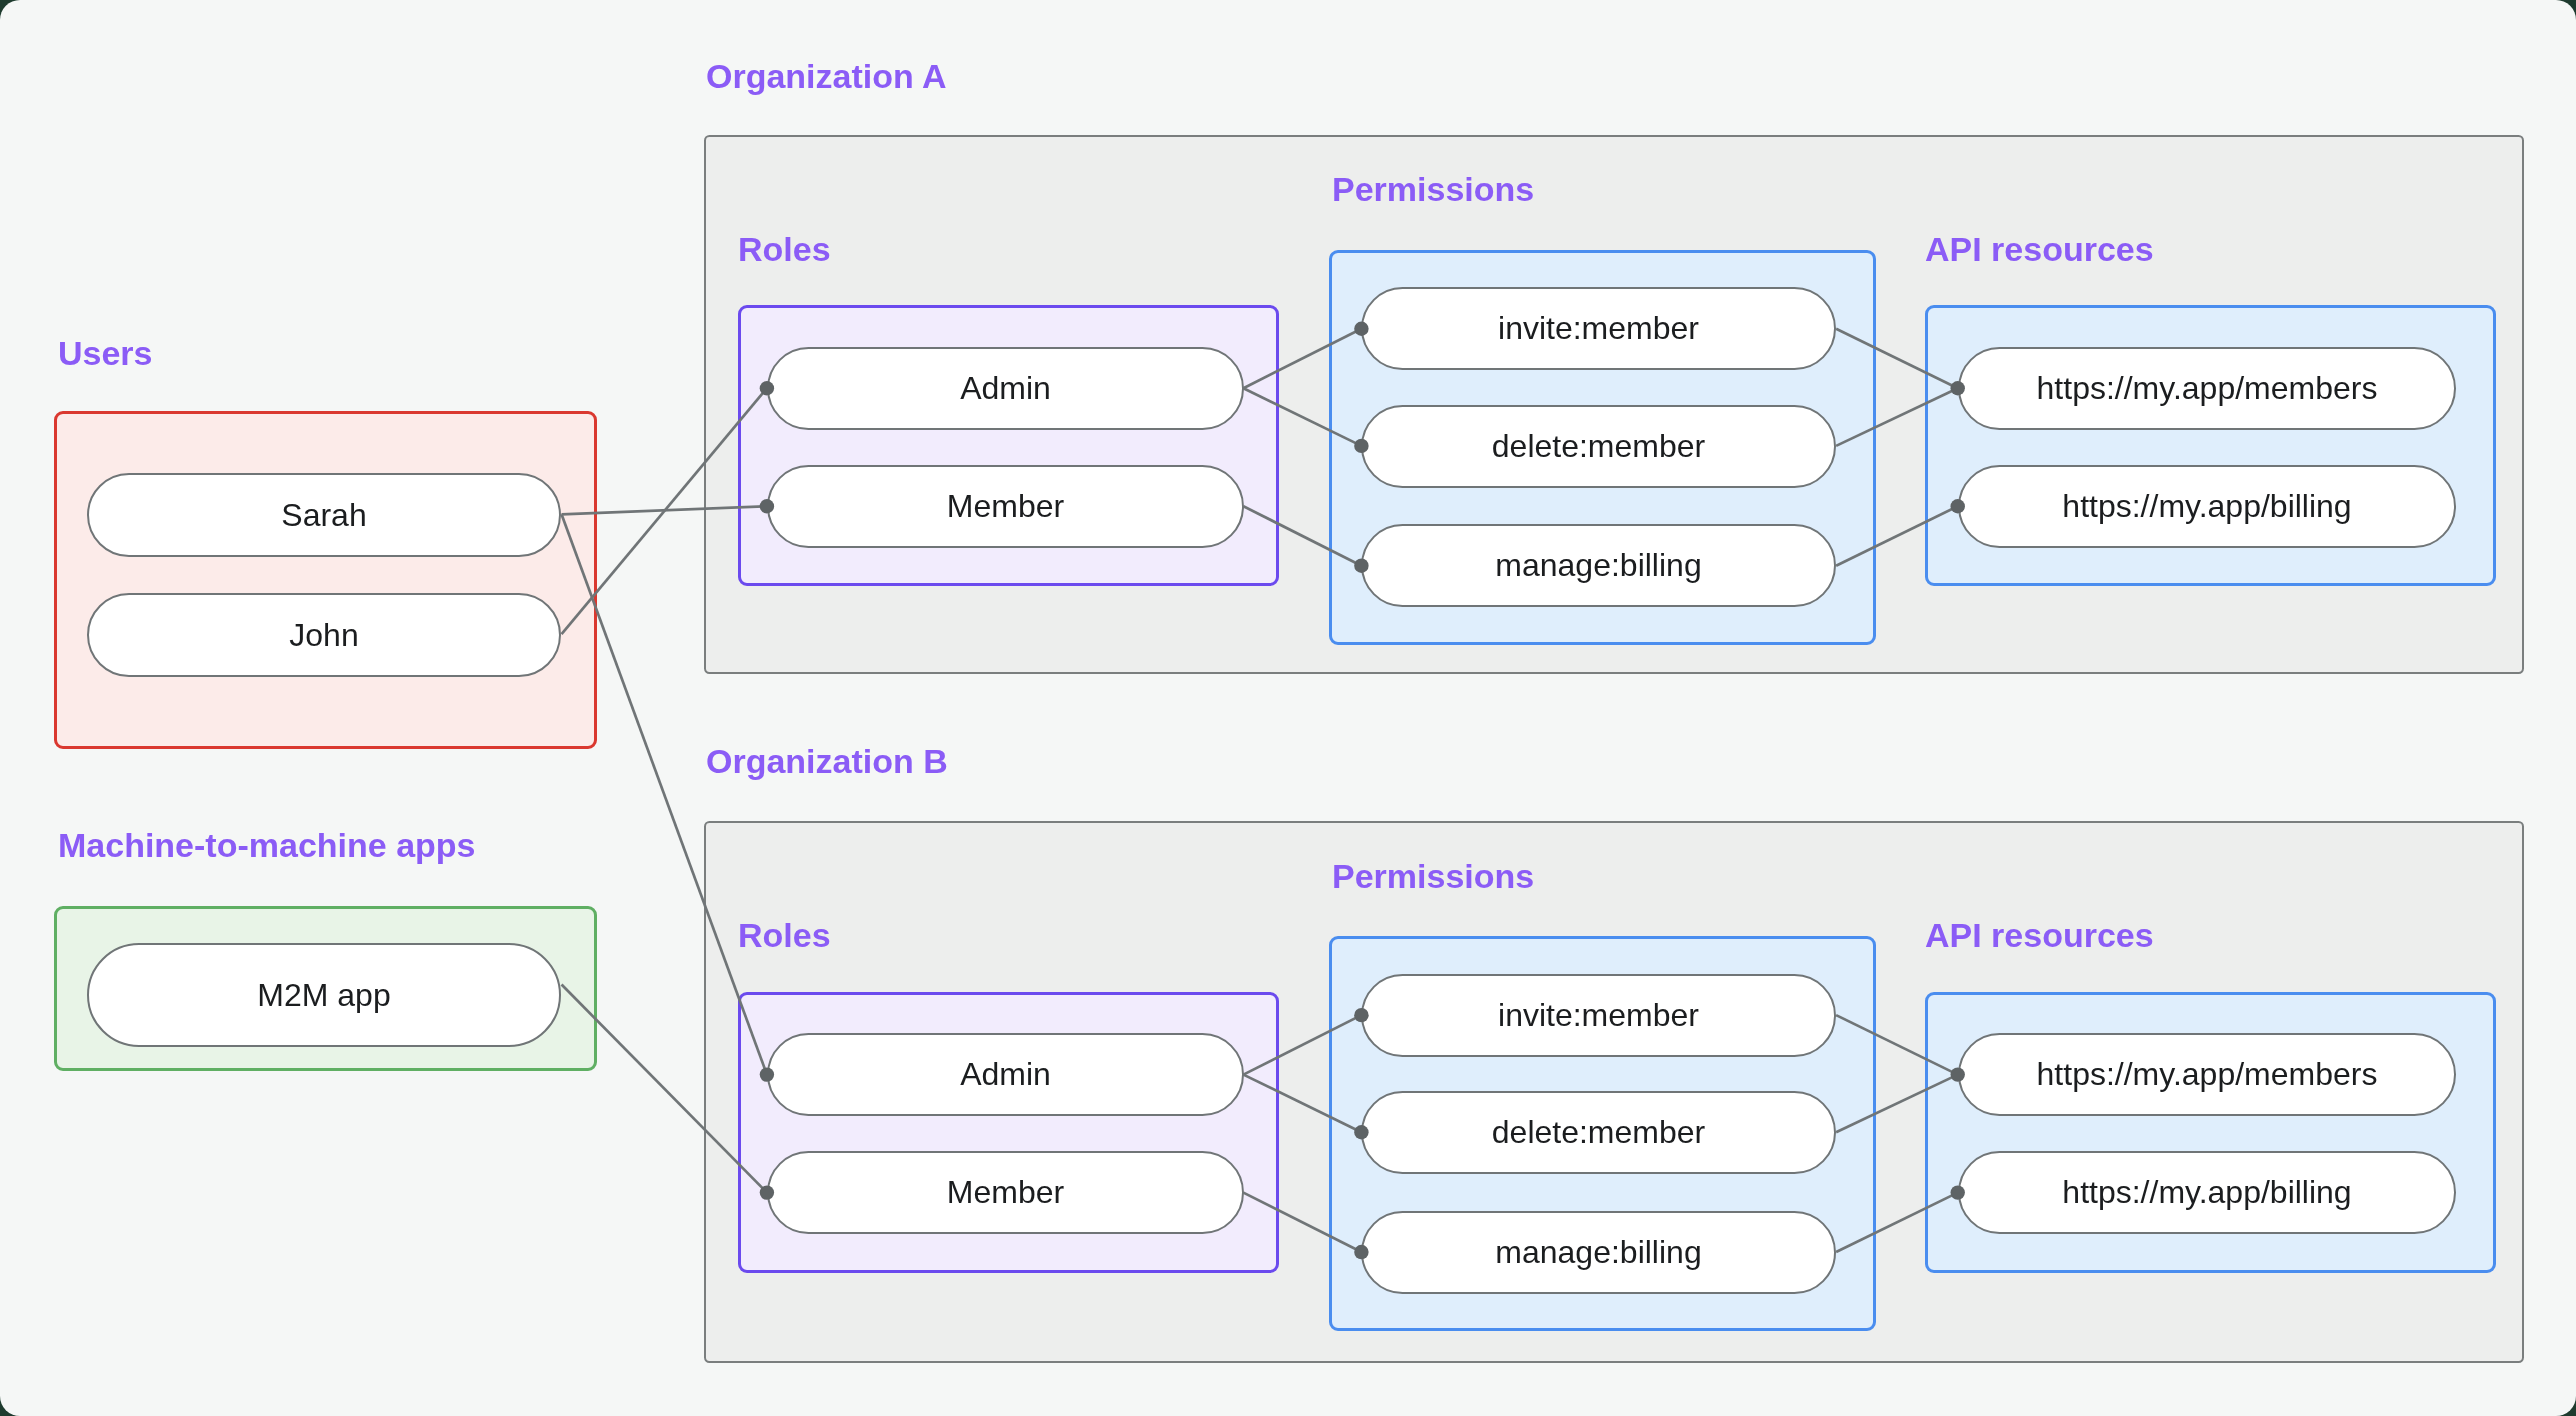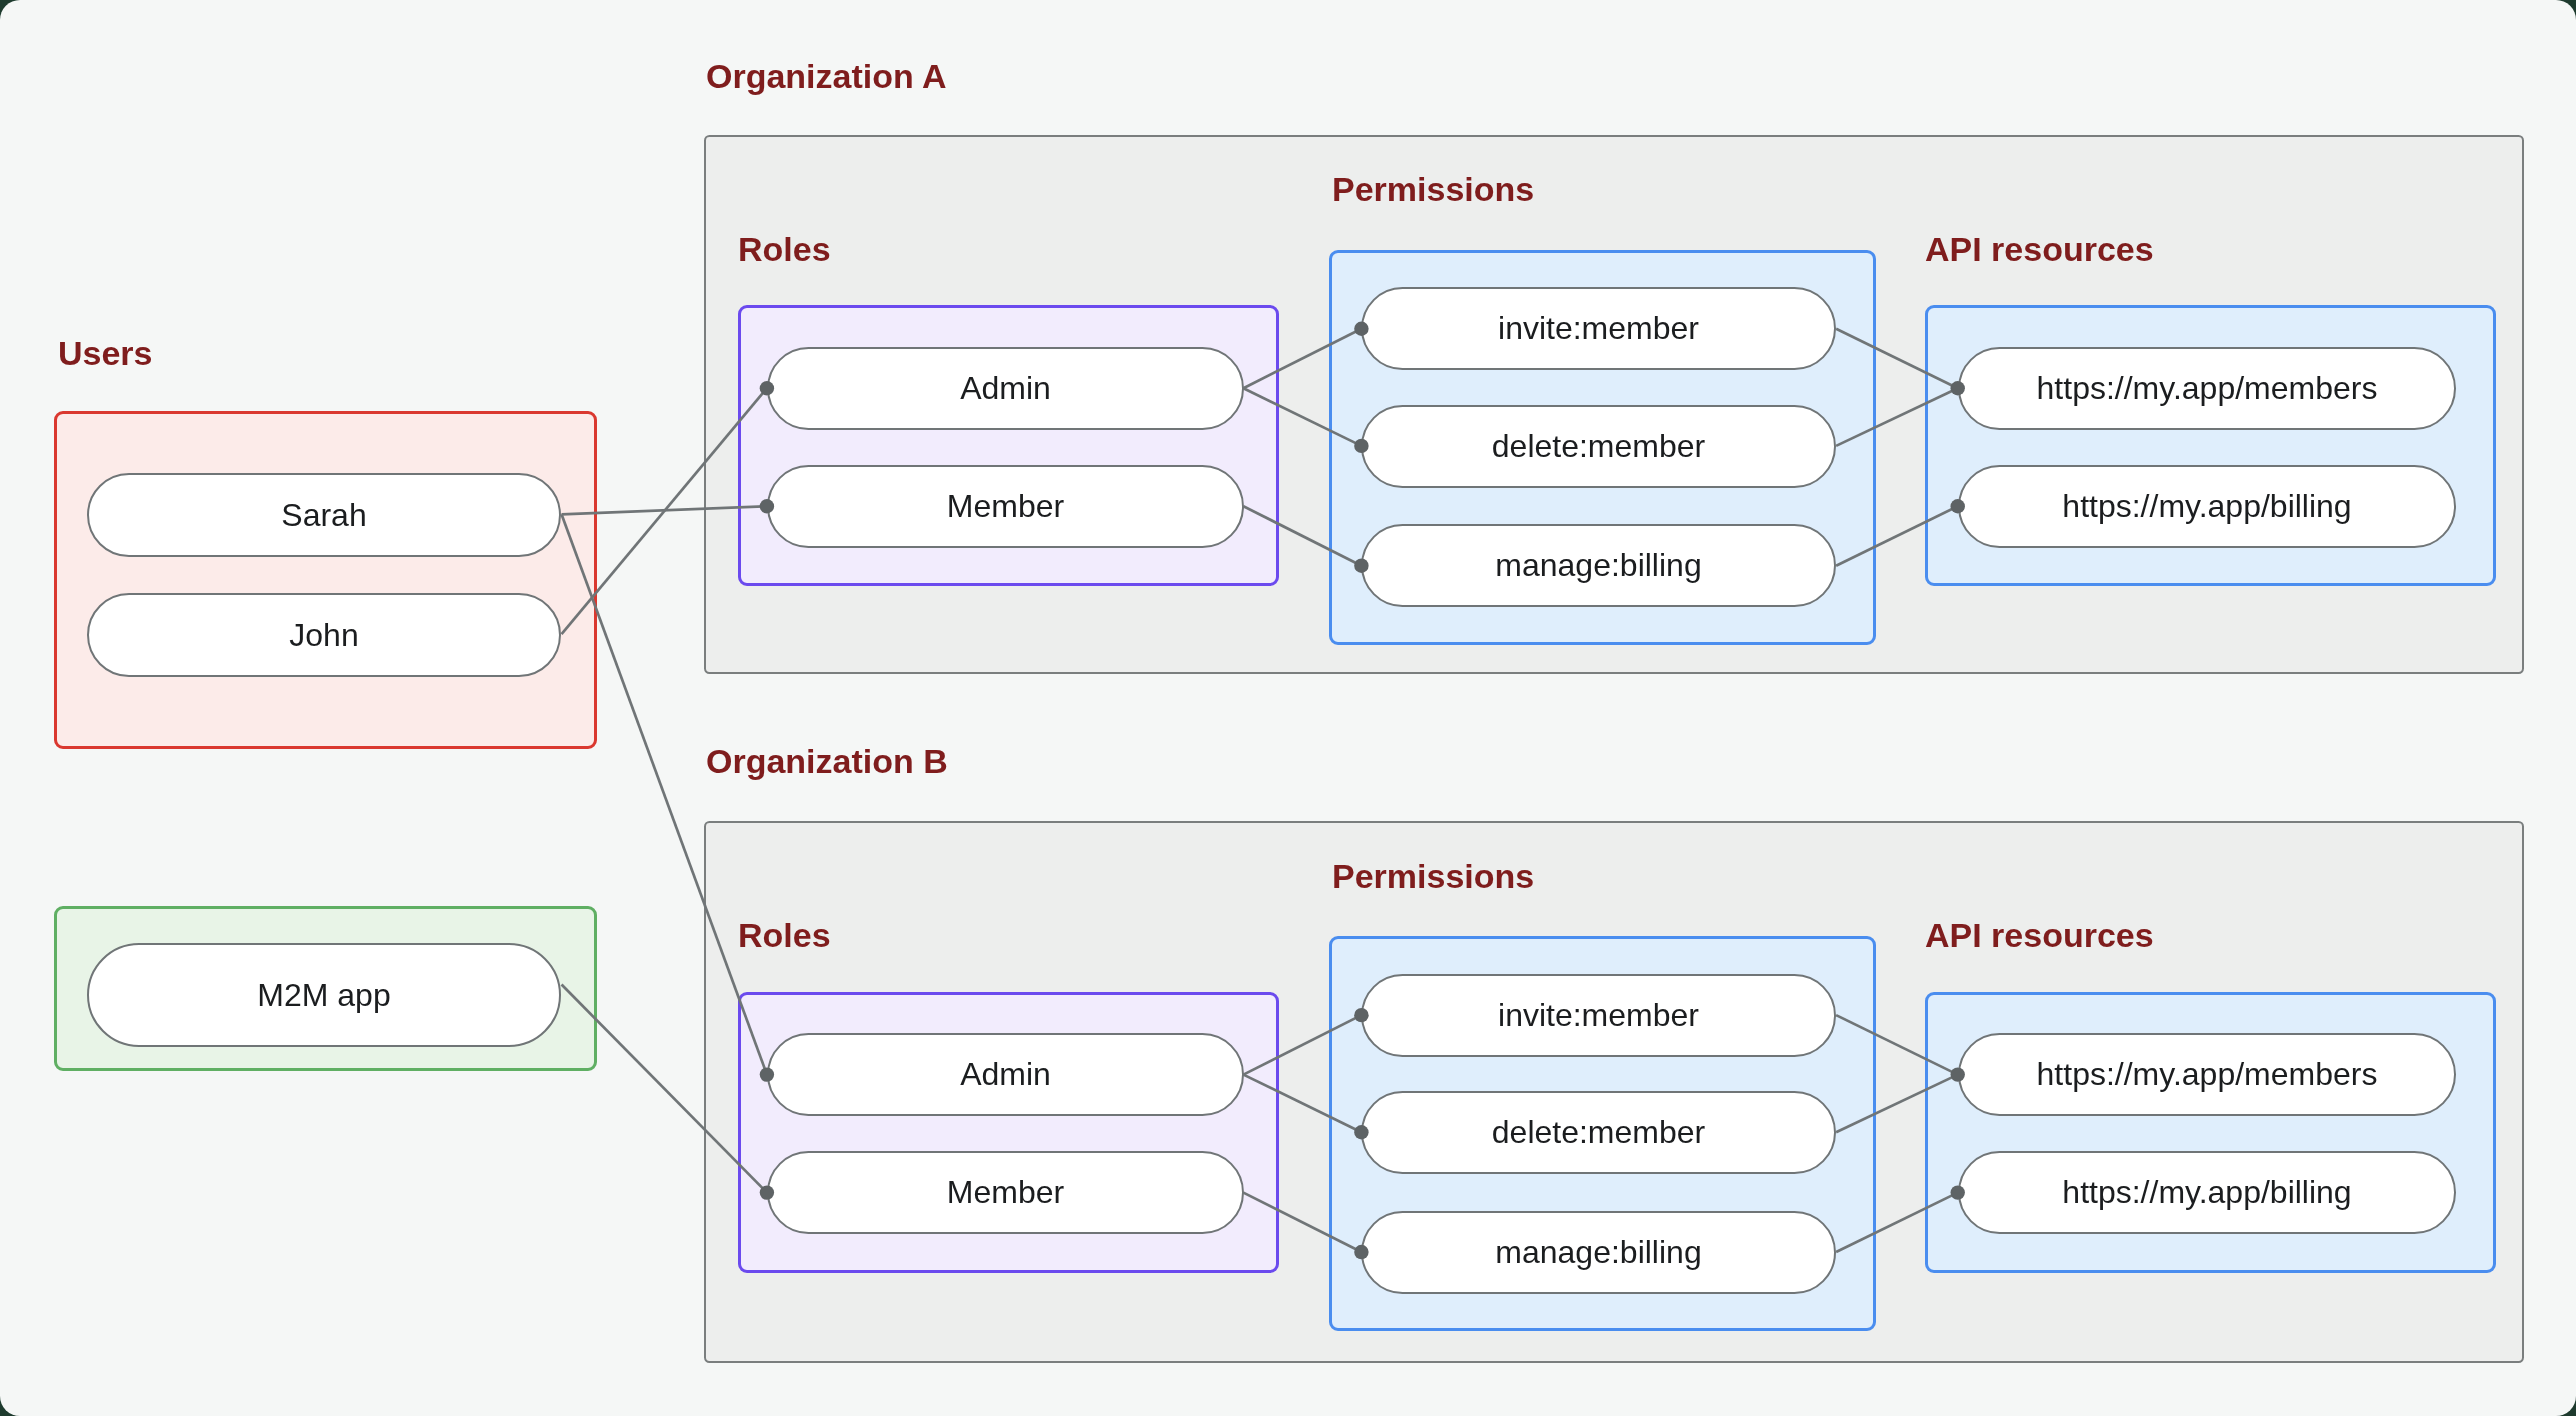"Organization A" .label { color: #7f1d1d -> #8b5cf6 }
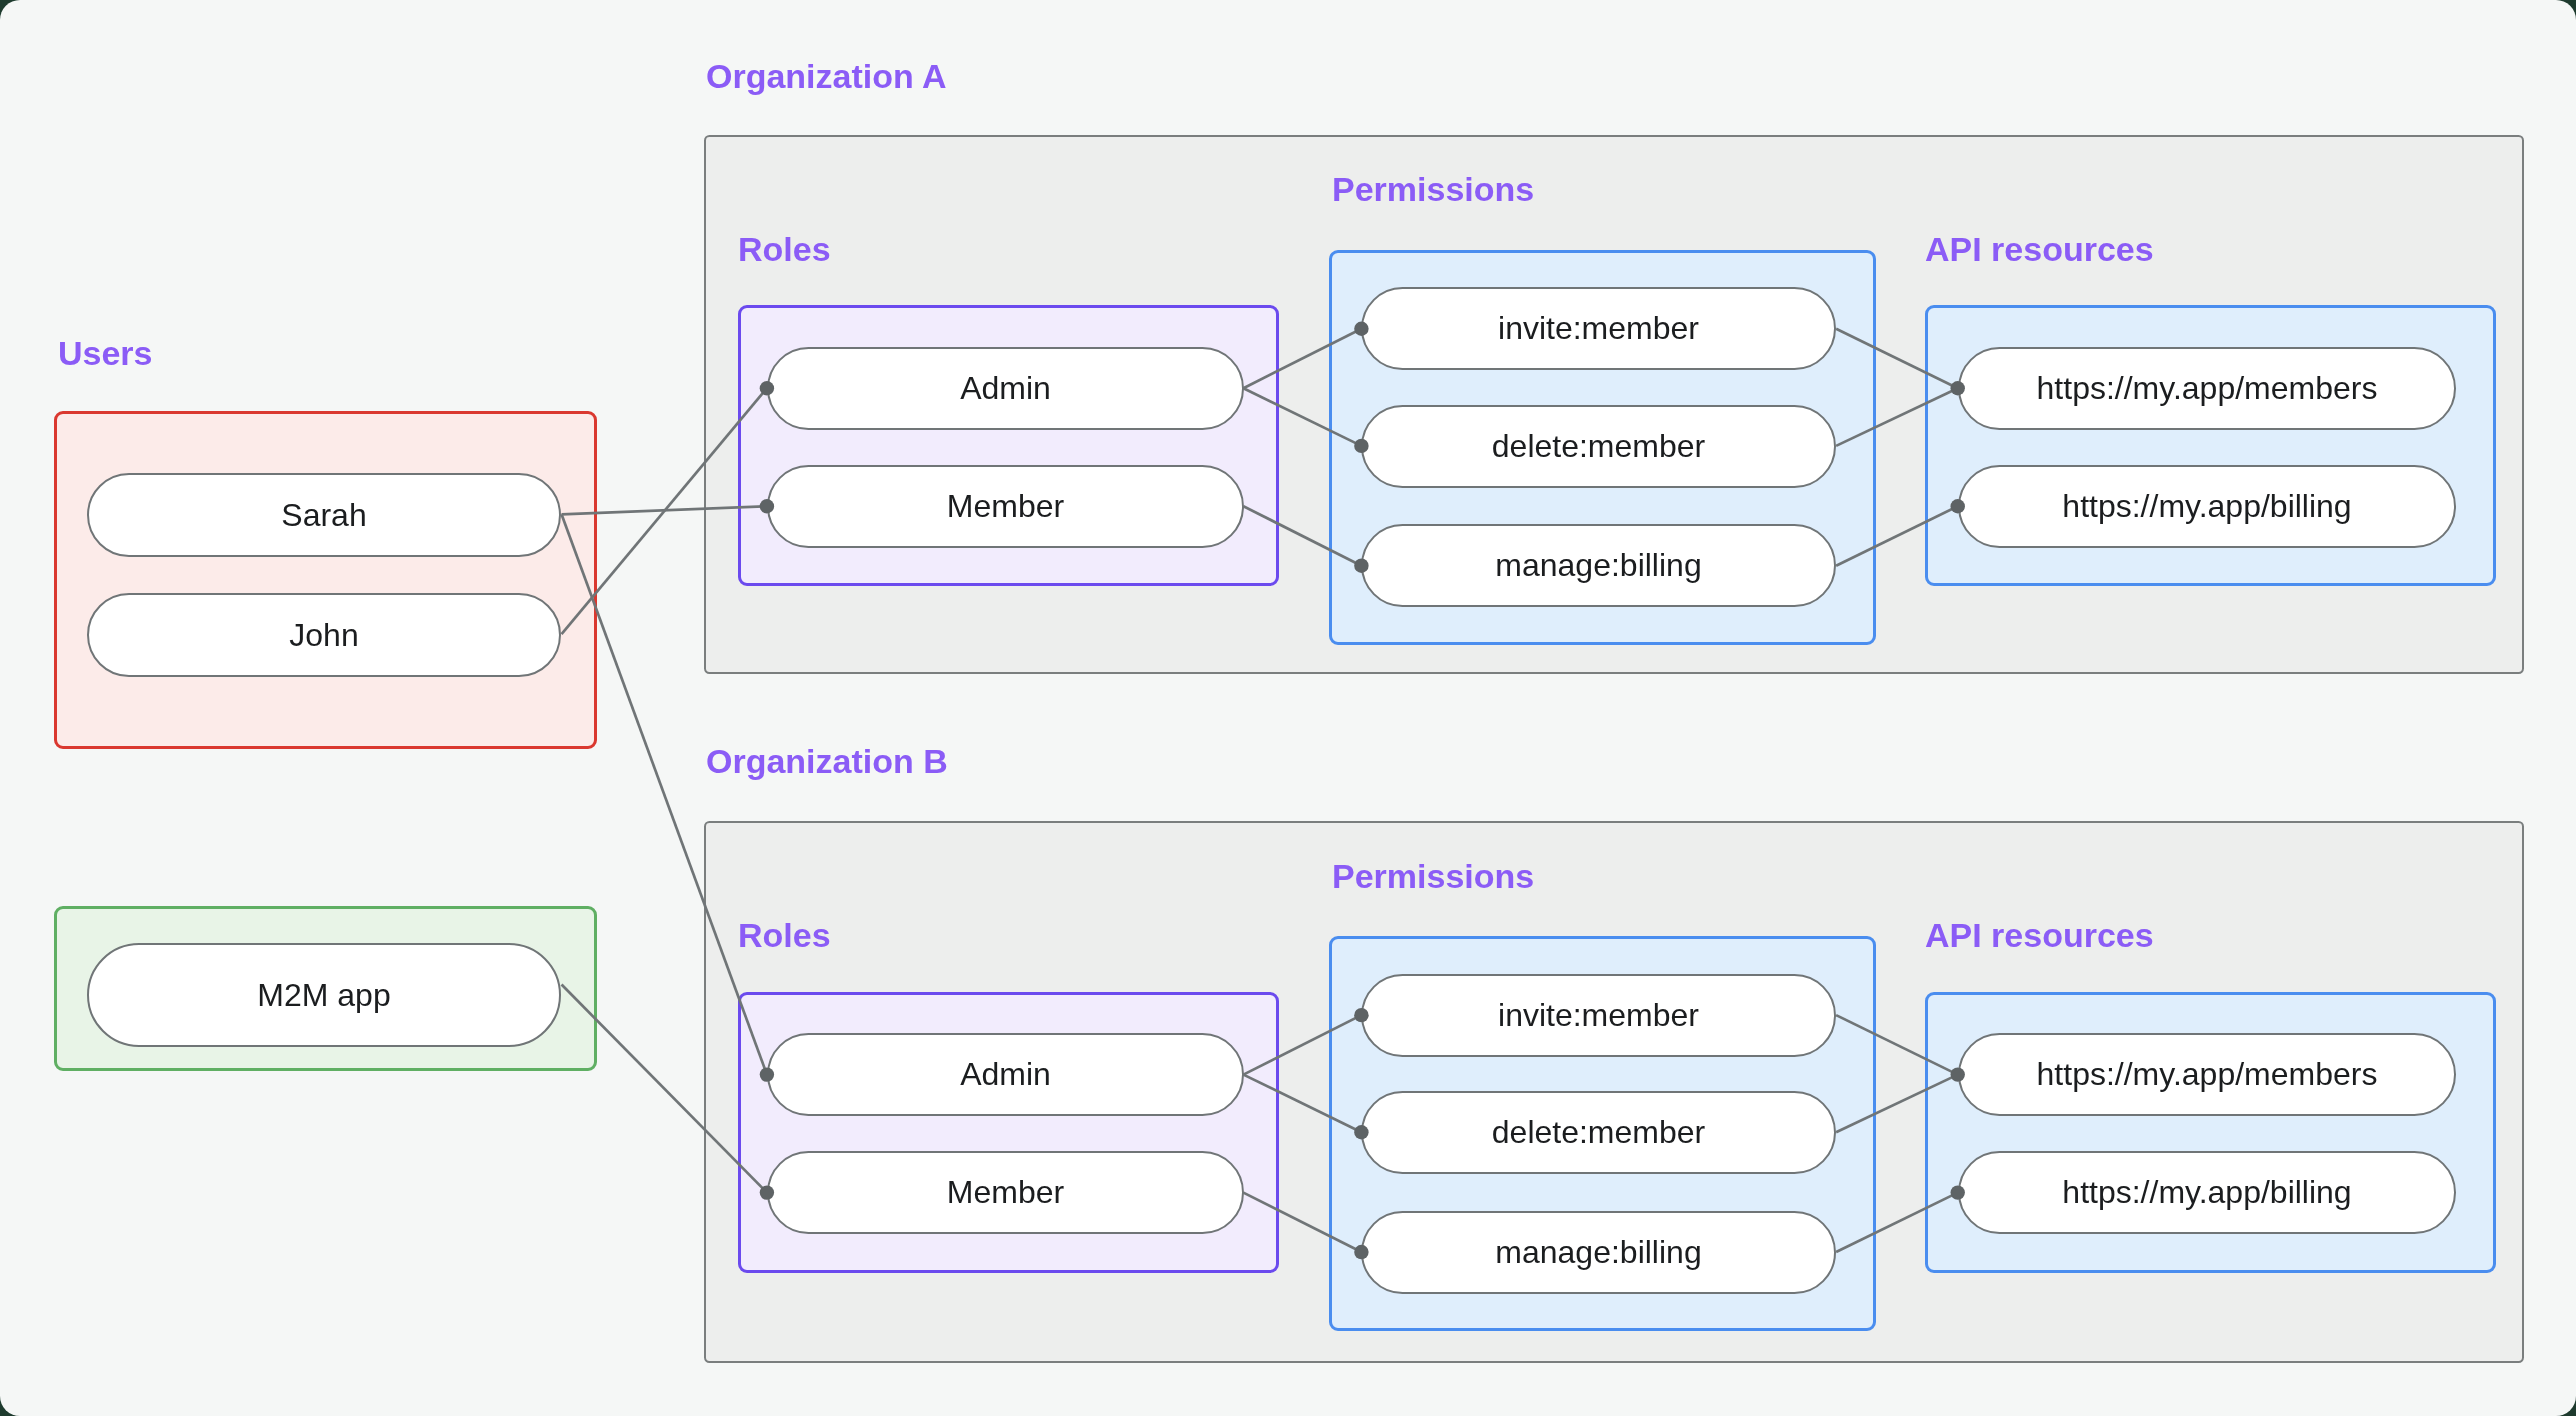"Machine-to-machine apps" div.label { html: none -> <div>Machine-to-machine apps</div> }
